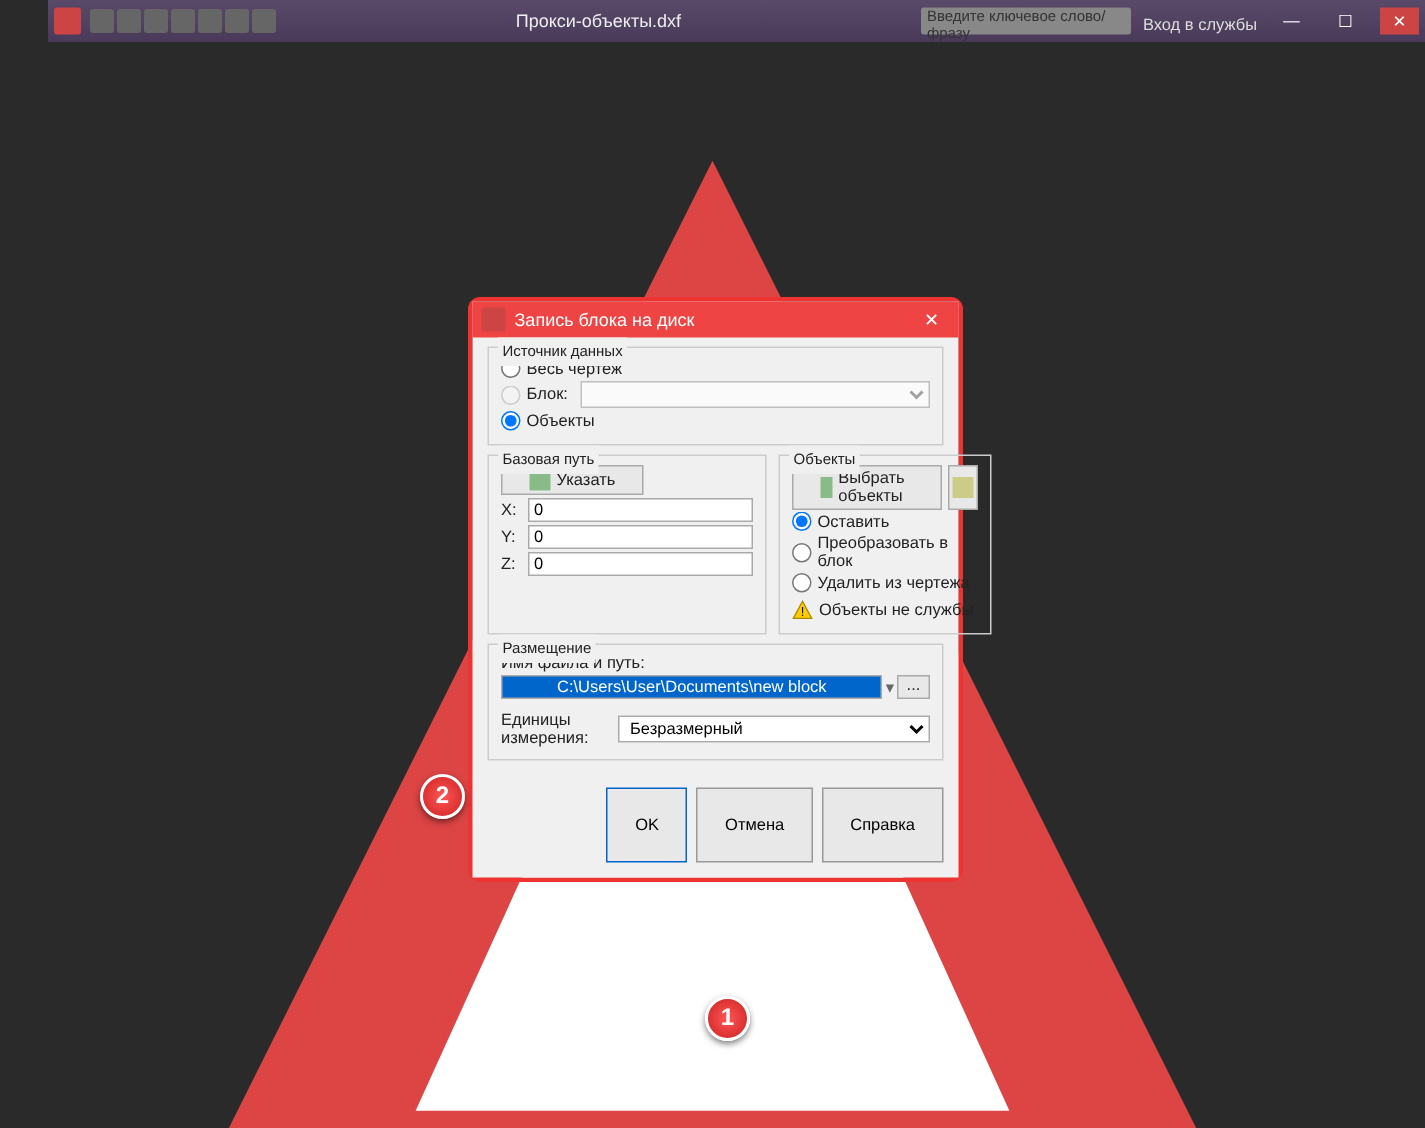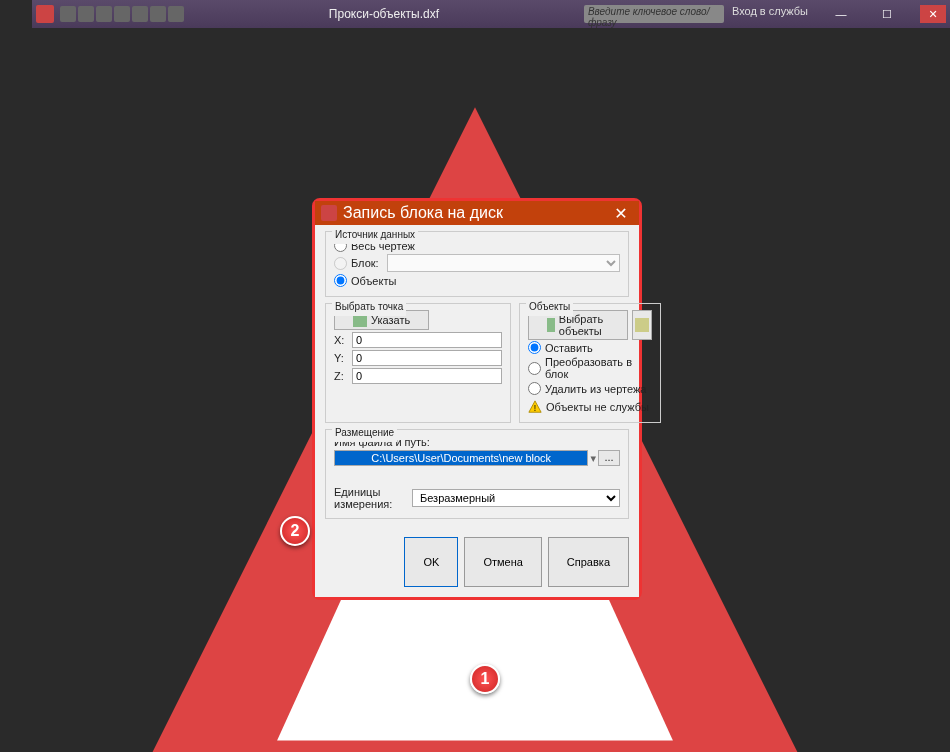"Введите ключевое слово/фразу" .titlebar .search { font-style: italic -> none }
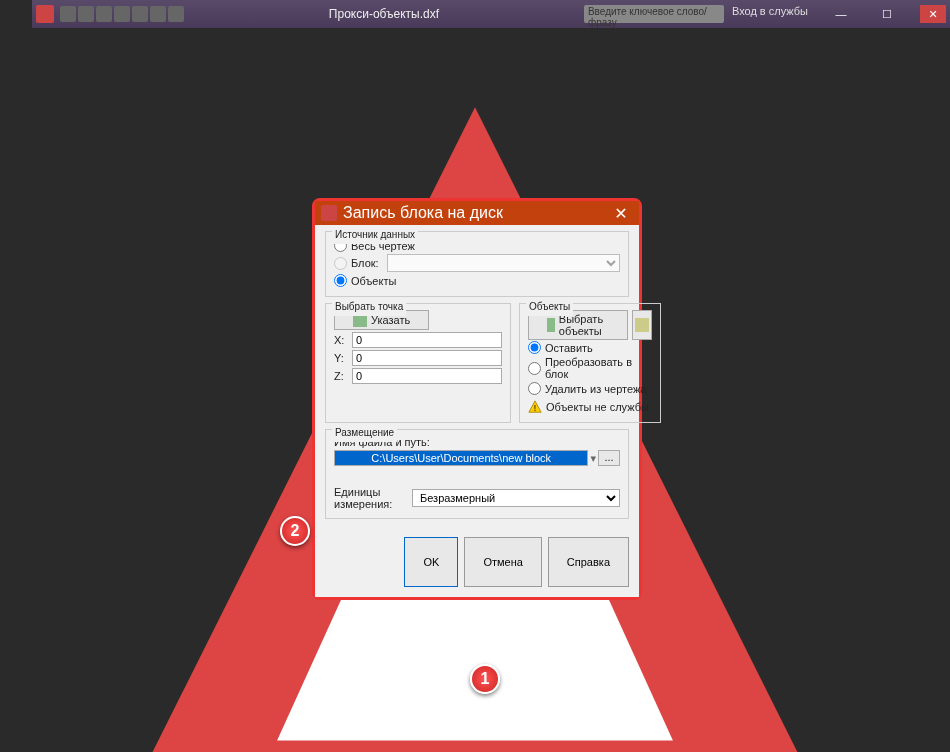"Вход в службы" .titlebar .right { align-items: flex-start -> flex-end; gap: 20px -> 10px }
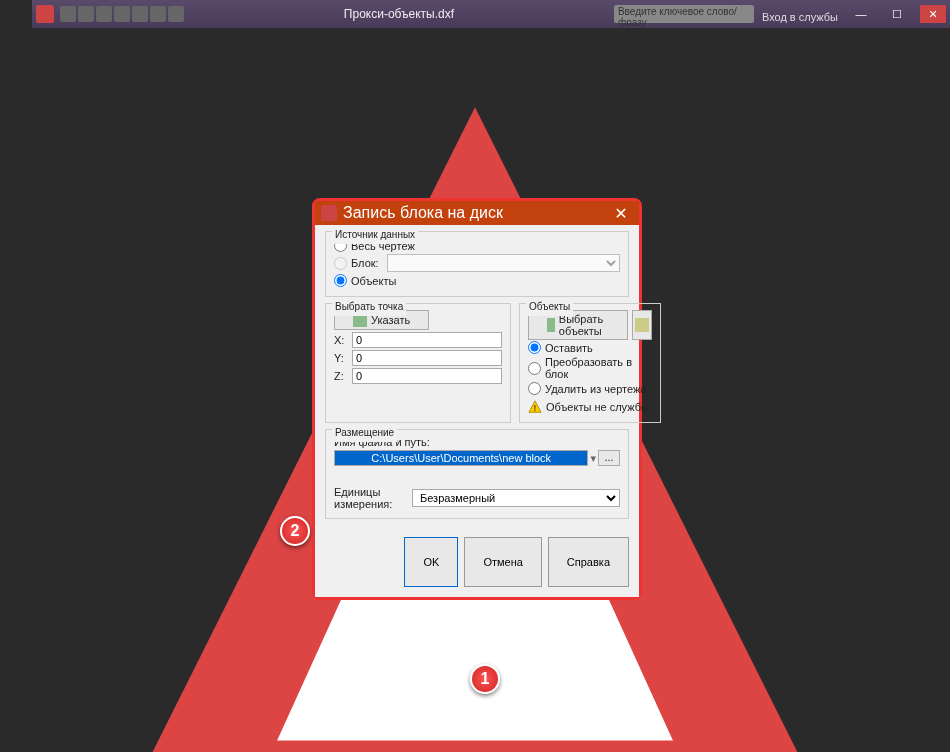"Запись блока на диск" .dialog .titlebar2 { background: #c2410c -> #ef4444; font-size: 16px -> 12px }
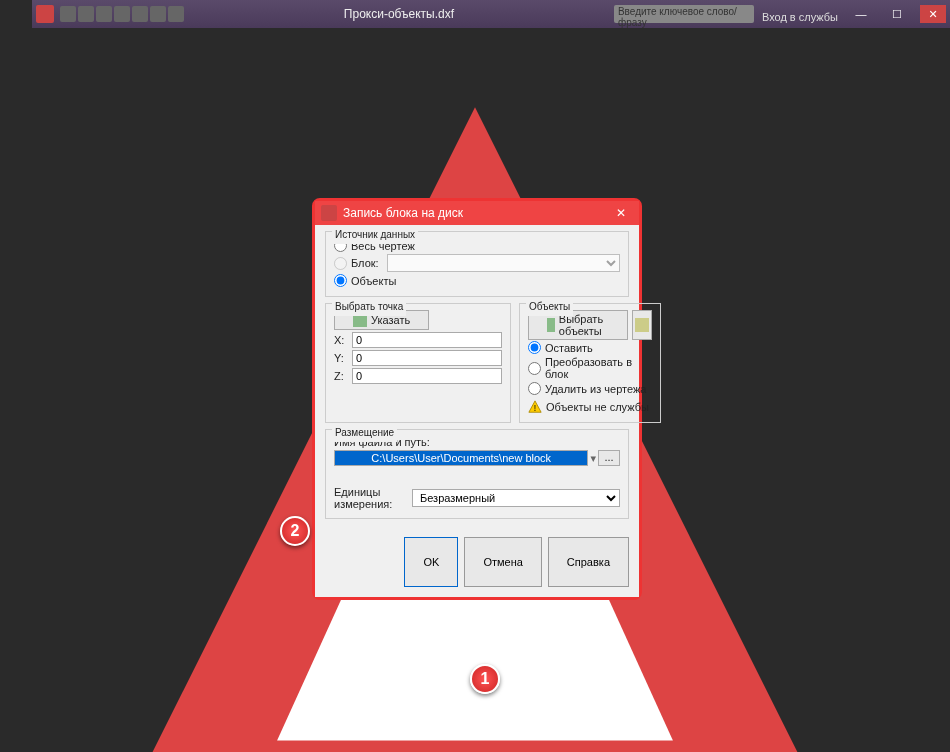"Выбрать точка" div.lgd { text: Выбрать точка -> Базовая путь }
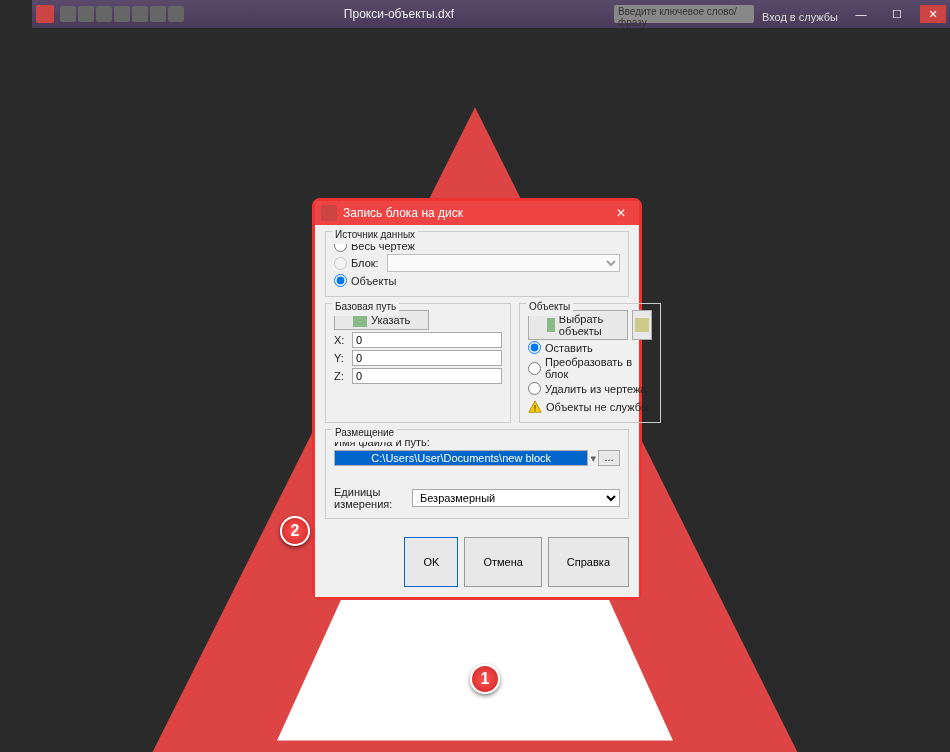"Единицы измерения:" .dialog .unitsrow { margin-top: 20px -> 8px }
